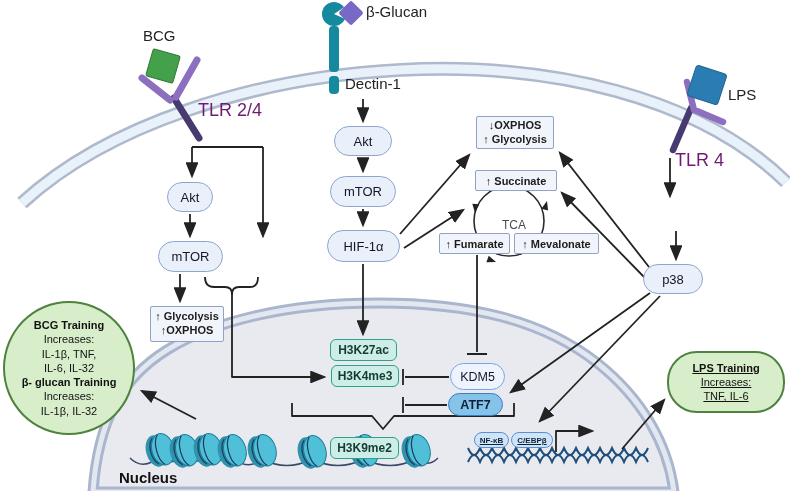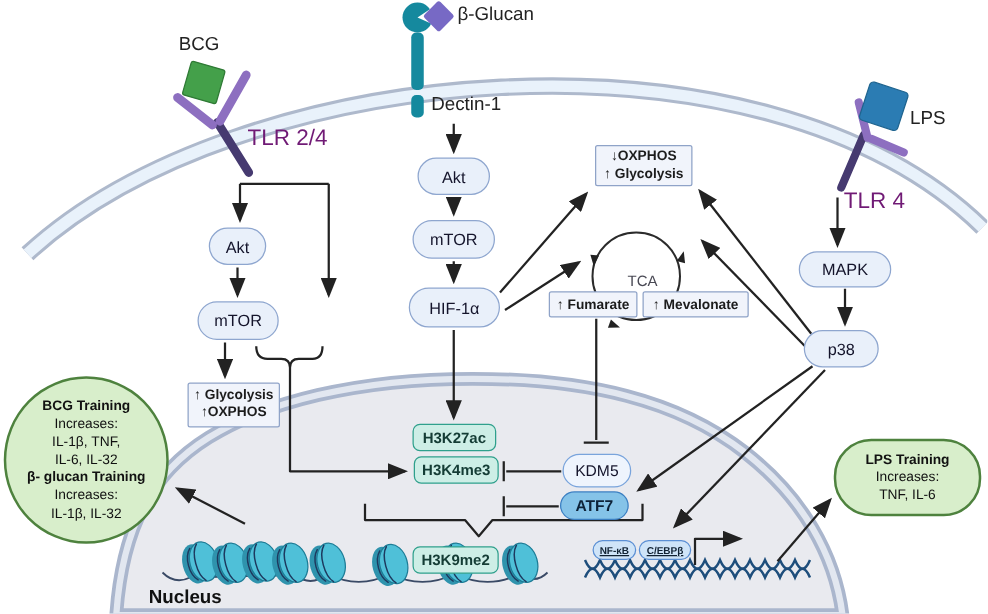"↑ Succinate" div.abs { html: none -> <div>↑ Succinate</div> }
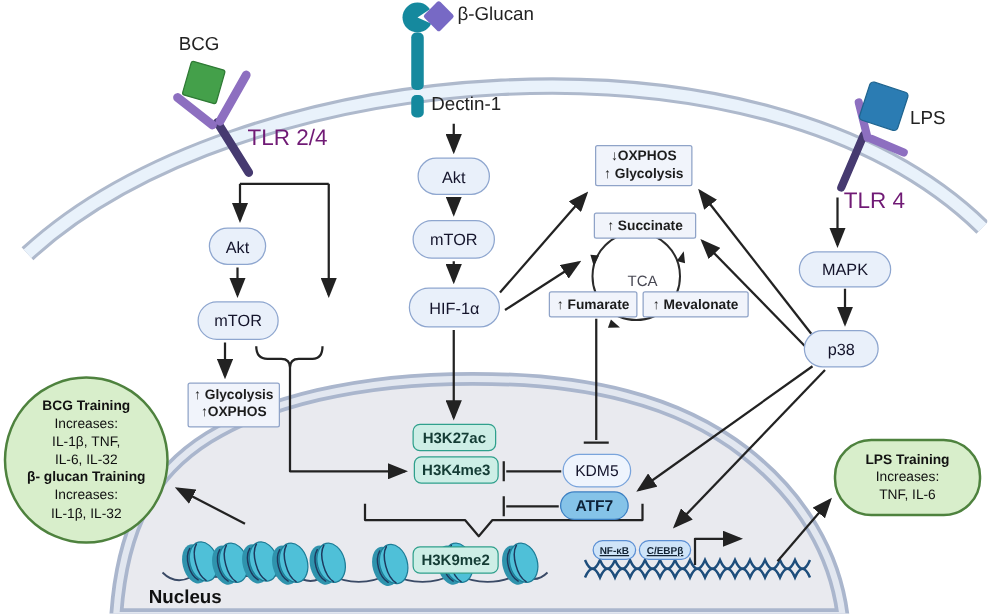"MAPK" div.abs { html: <div>MAPK</div> -> none }
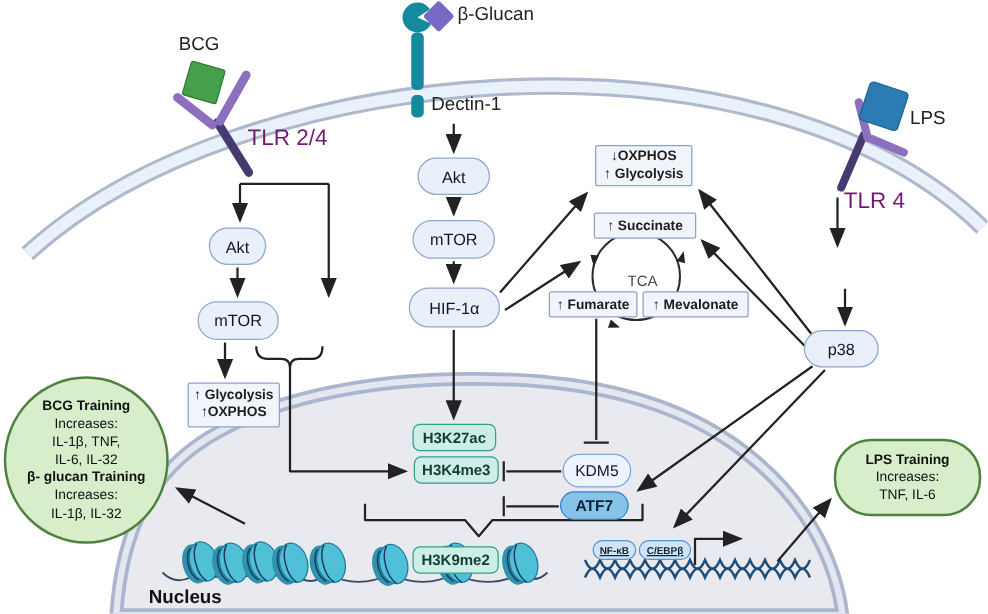"LPS Training" div.abs { text-decoration: none -> underline }
